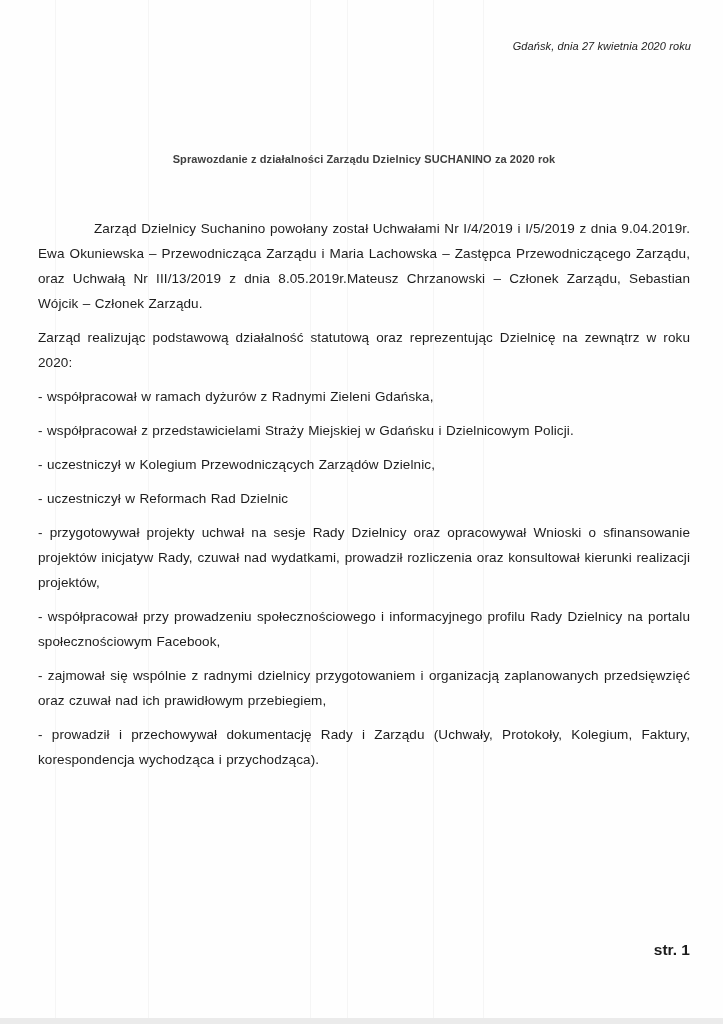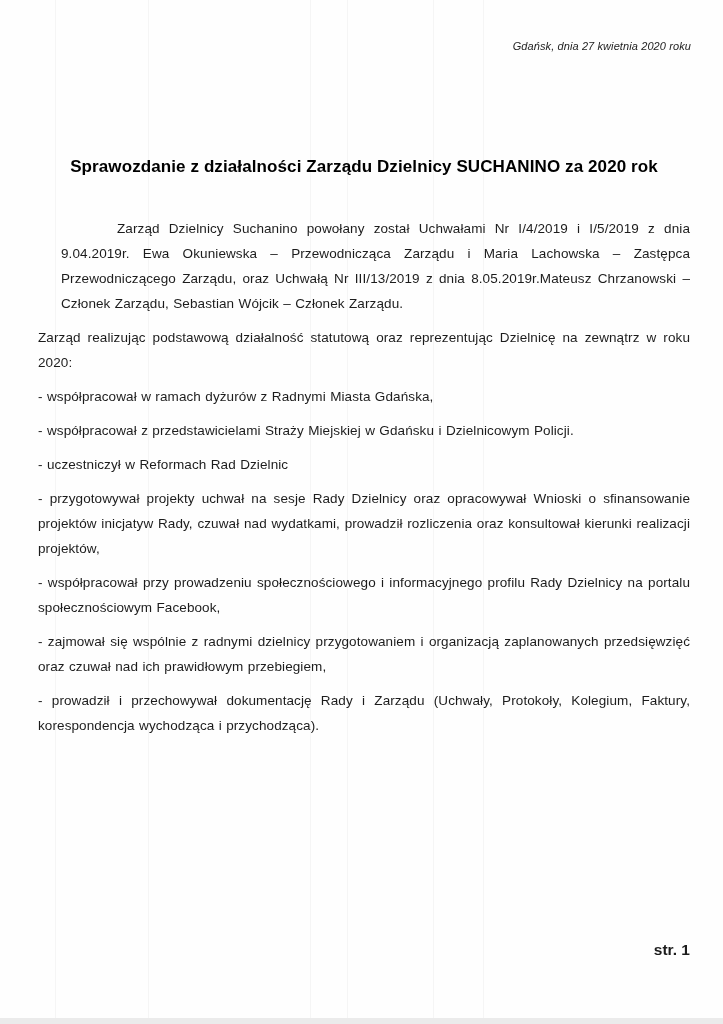"Sprawozdanie z działalności Zarządu" .doc-title { color: #000000 -> #404040; font-size: 17px -> 11px }
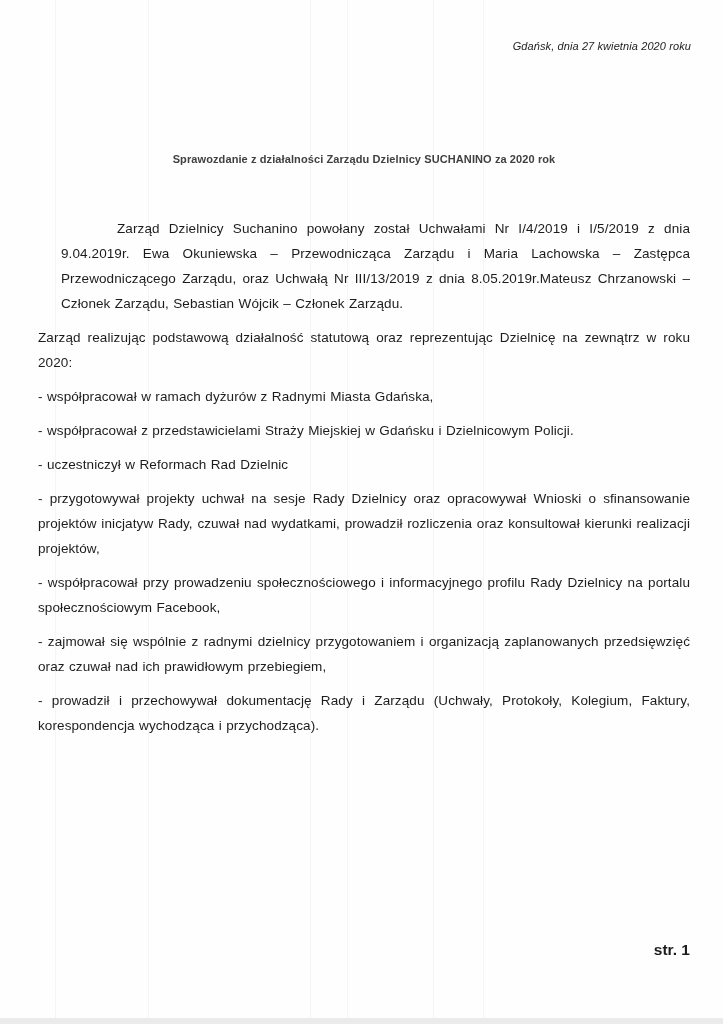"Zarząd Dzielnicy Suchanino powołany" .para.indent { margin-left: 23px -> none }
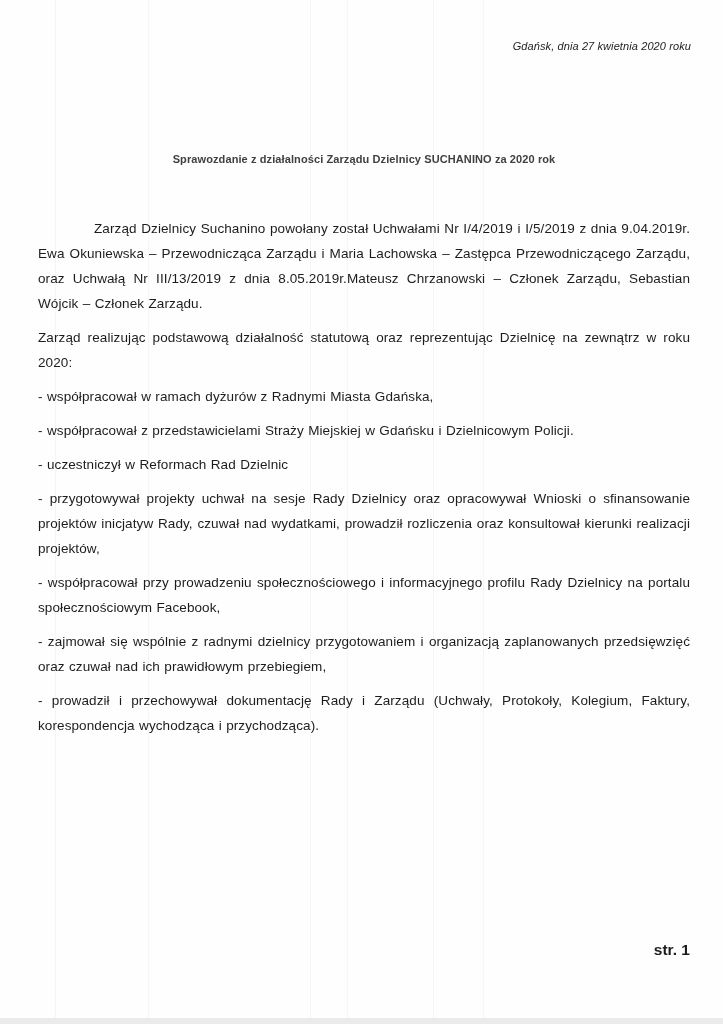"- współpracował w ramach dyżurów" p.para { text: Miasta -> Zieleni }
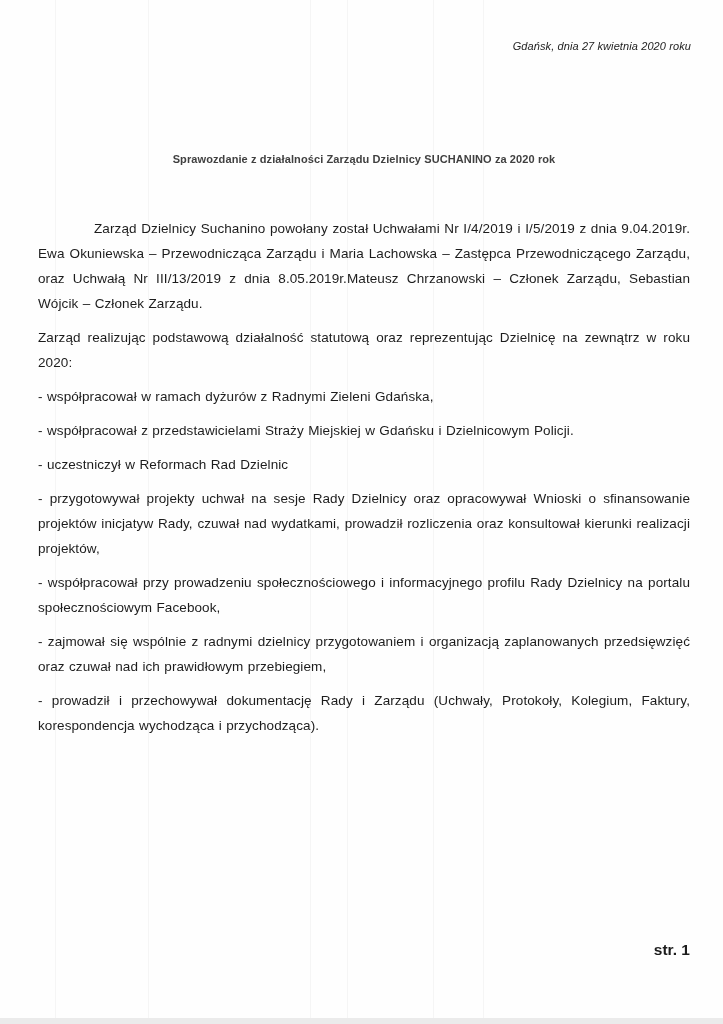"- uczestniczył w Kolegium" p.para { html: none -> <p>- uczestniczył w Kolegium Przewodniczących Zarządów Dzielnic,</p> }
